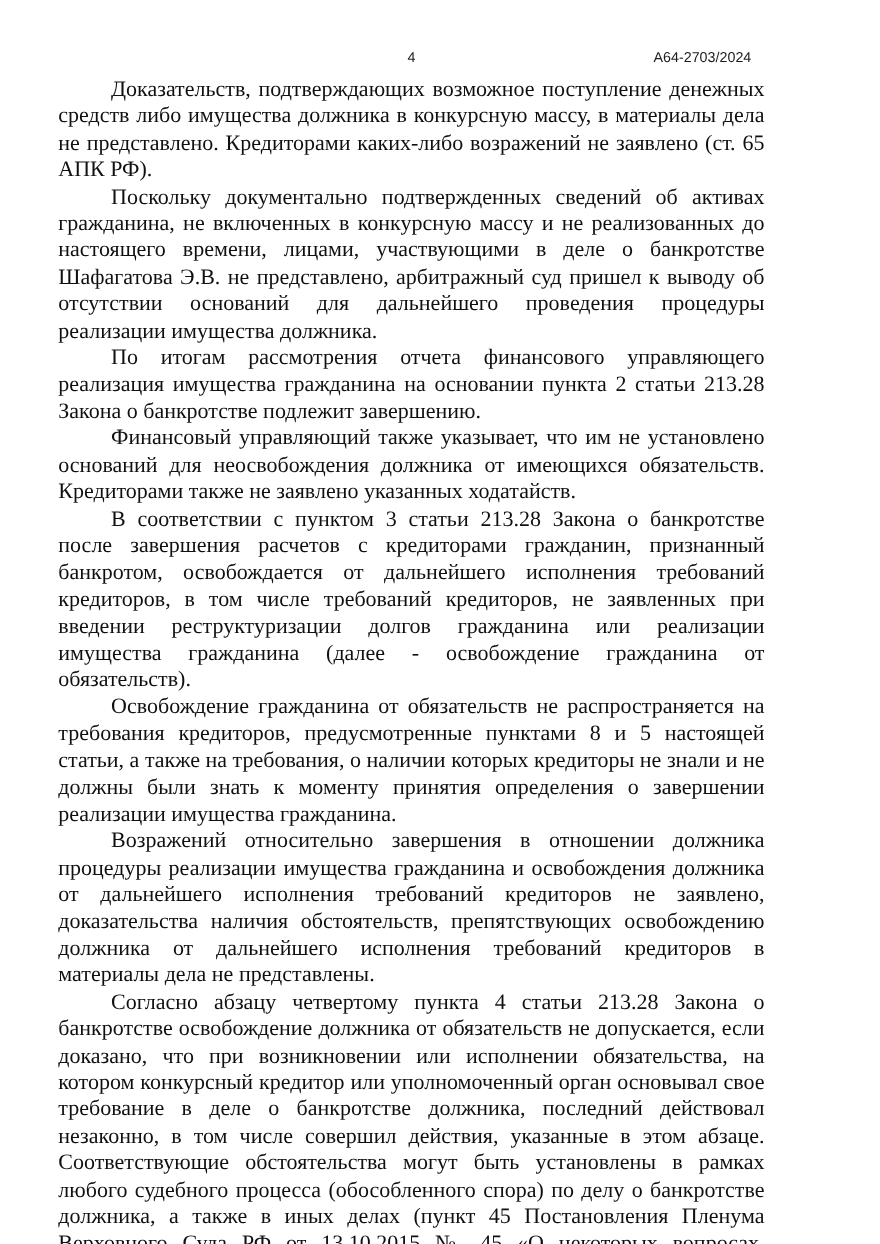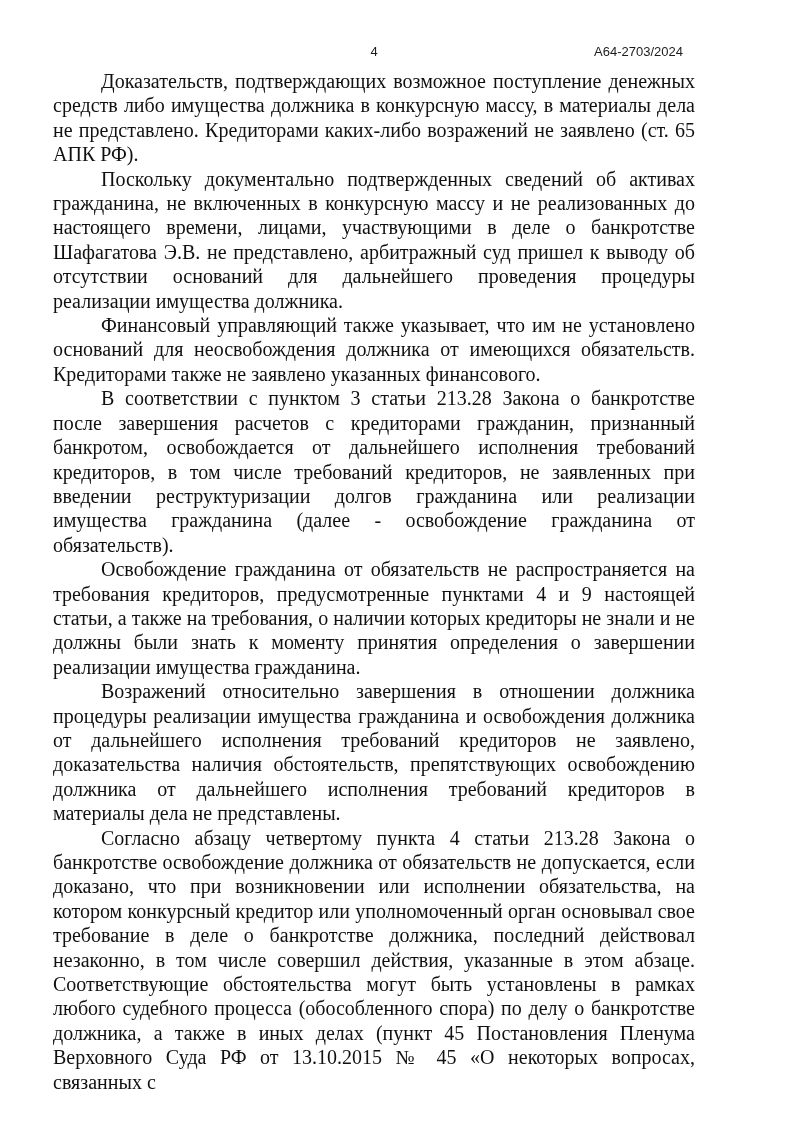"По итогам рассмотрения отчета" p { html: none -> <p>По итогам рассмотрения отчета финансового управляющего реализация имущества гражданина на основании пункта 2 статьи 213.28 Закона о банкротстве подлежит завершению.</p> }
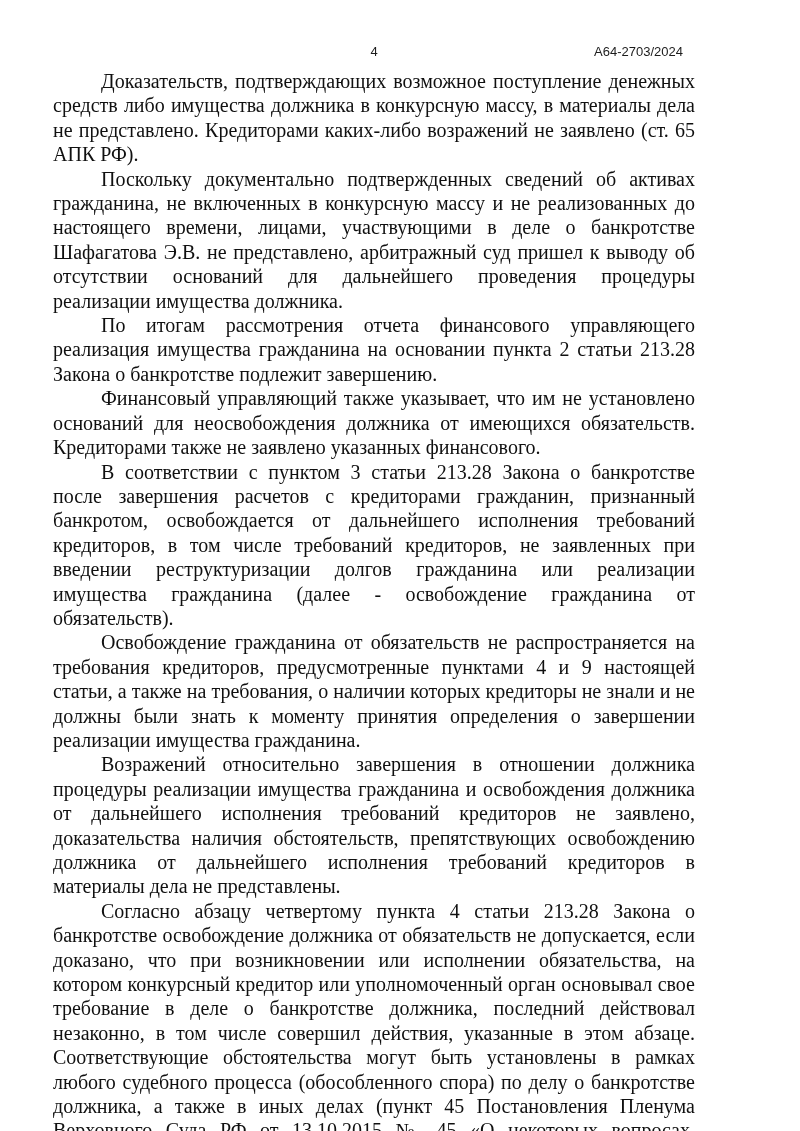"Финансовый управляющий также указывает," p { text: финансового -> ходатайств }
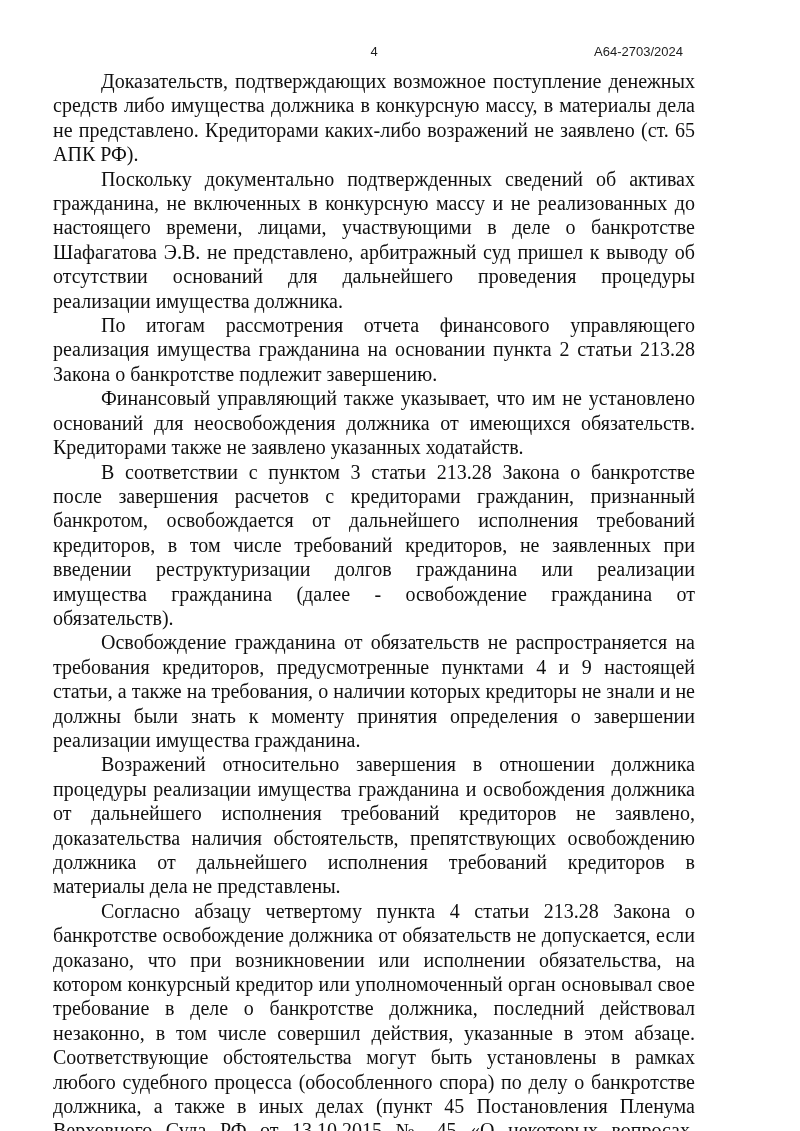"Освобождение гражданина от обязательств" p { text: 4 и 9 -> 8 и 5 }
